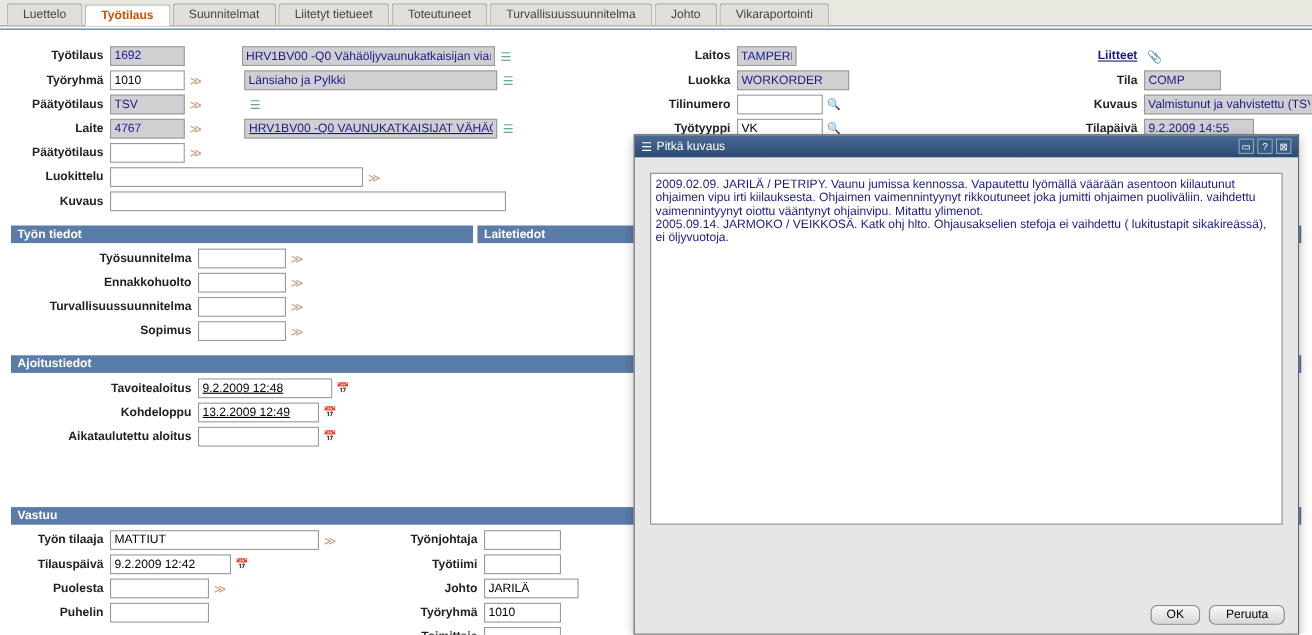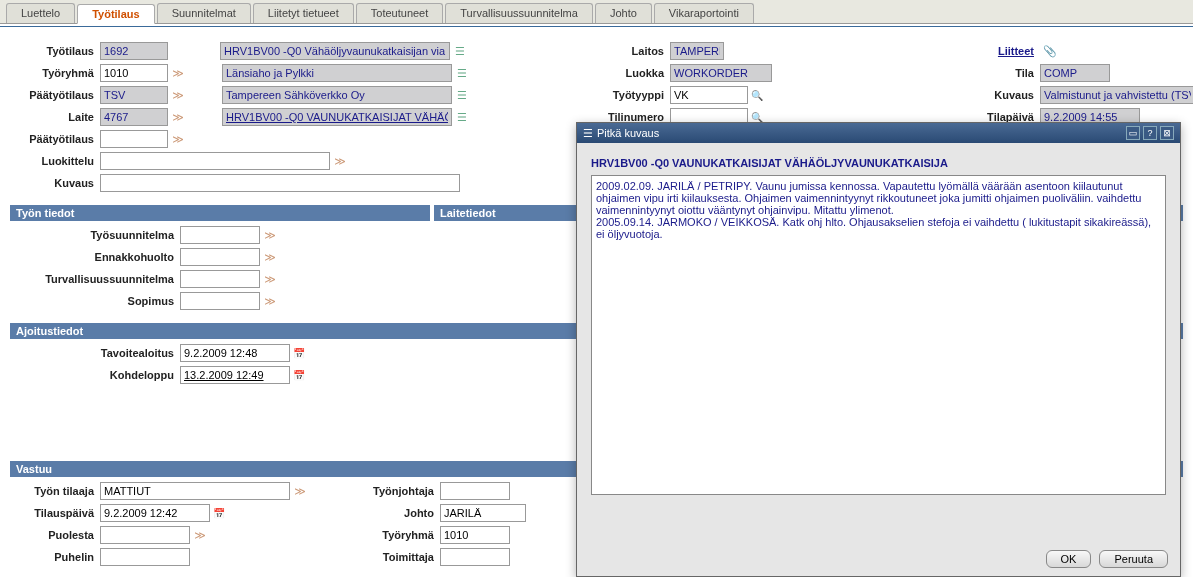"Tampereen Sähköverkko Oy" input.wide { html: <input> -> none }
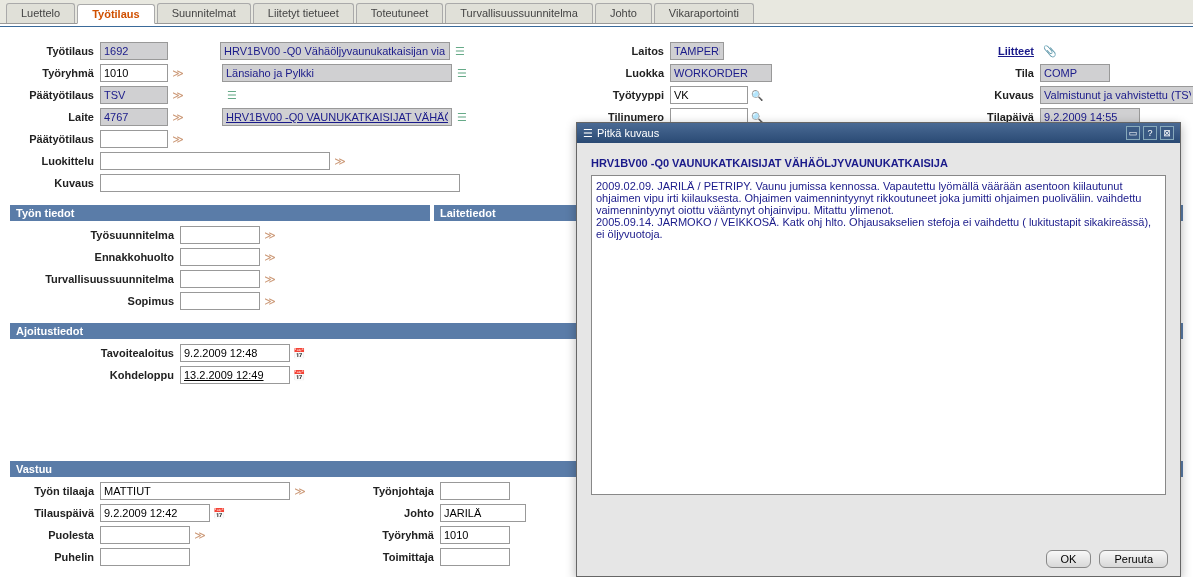"Työtyyppi" div.row { order: before "Tilinumero" -> after "Tilinumero" }
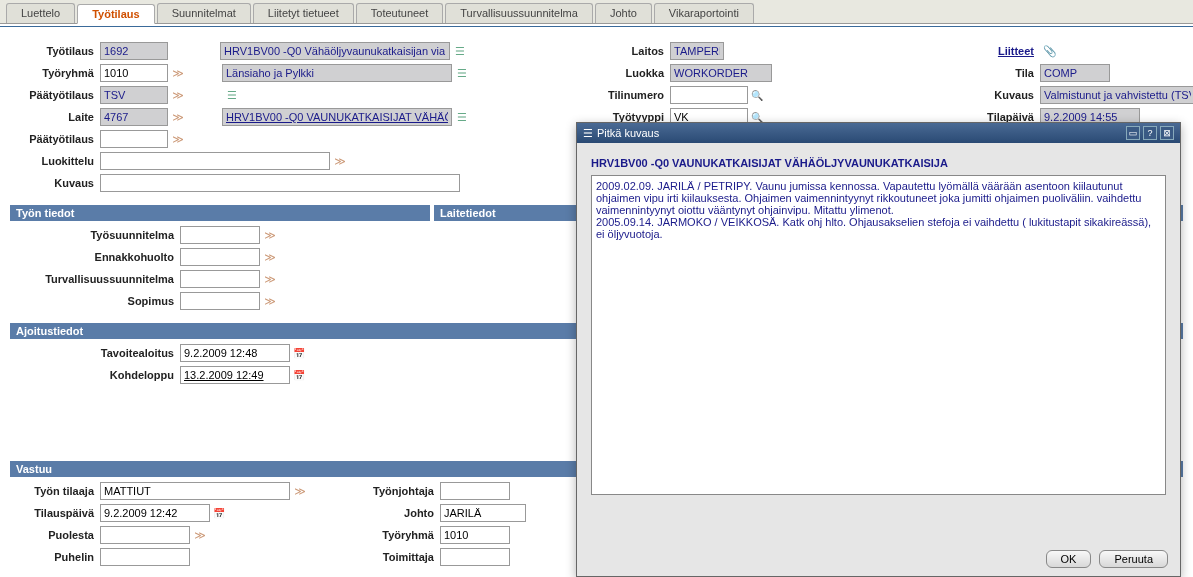"HRV1BV00 -Q0 VAUNUKATKAISIJAT" div.desc-title { html: <div>HRV1BV00 -Q0 VAUNUKATKAISIJAT VÄHÄÖLJYVAUNUKATKAISIJA</div> -> none }
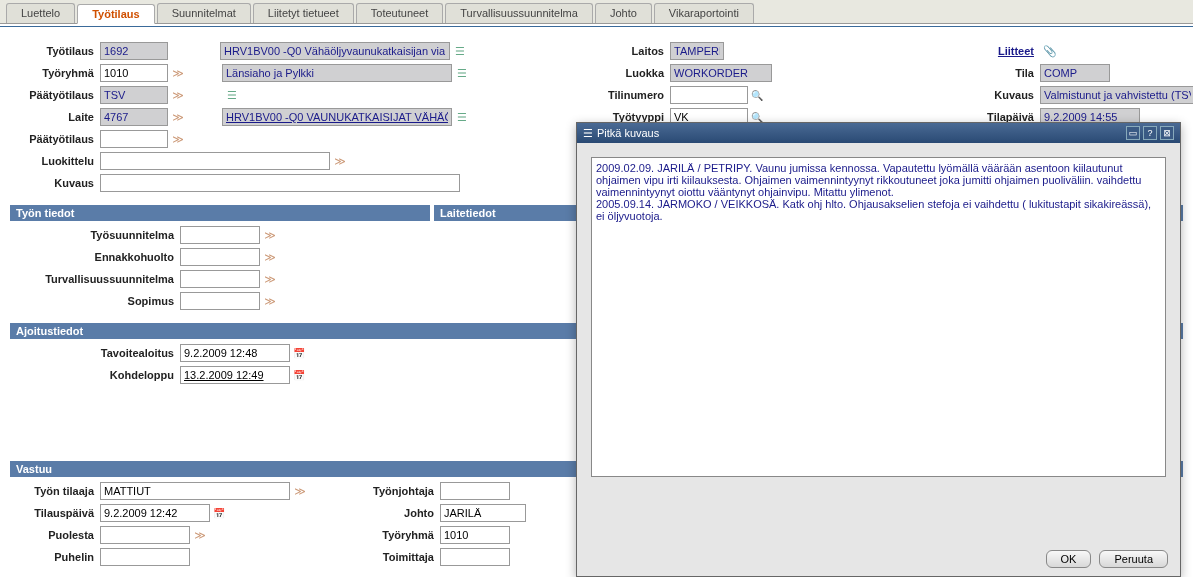"9.2.2009 12:48" input { text-decoration: none -> underline; width: 110px -> 122px }
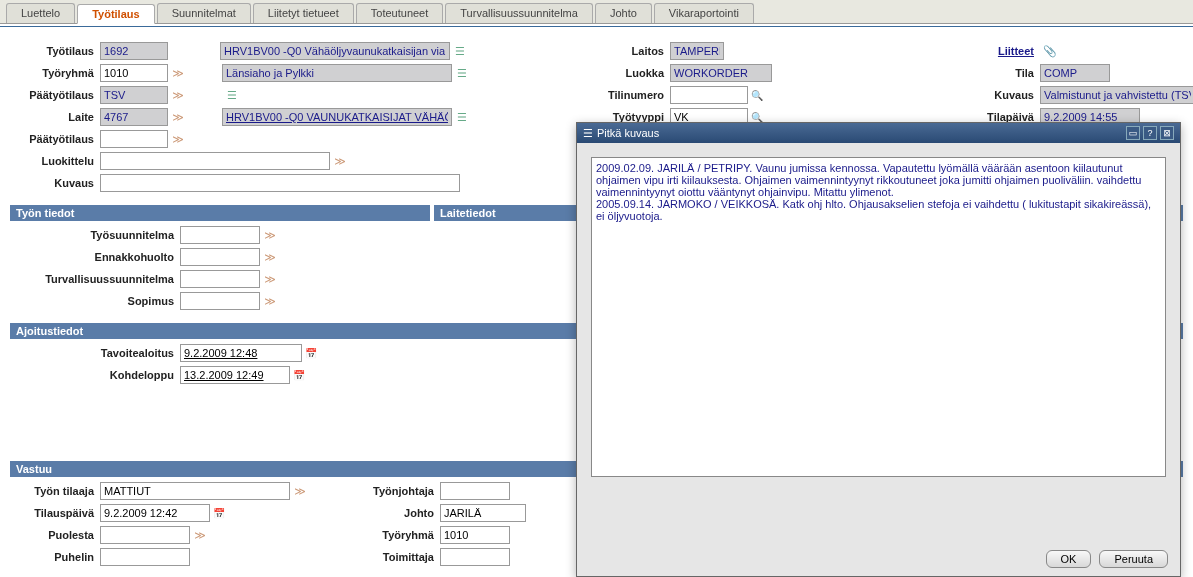"Aikataulutettu aloitus" div.row { html: none -> <div> <span>Aikataulutettu aloitus</span> <input> <span></span> </div> }
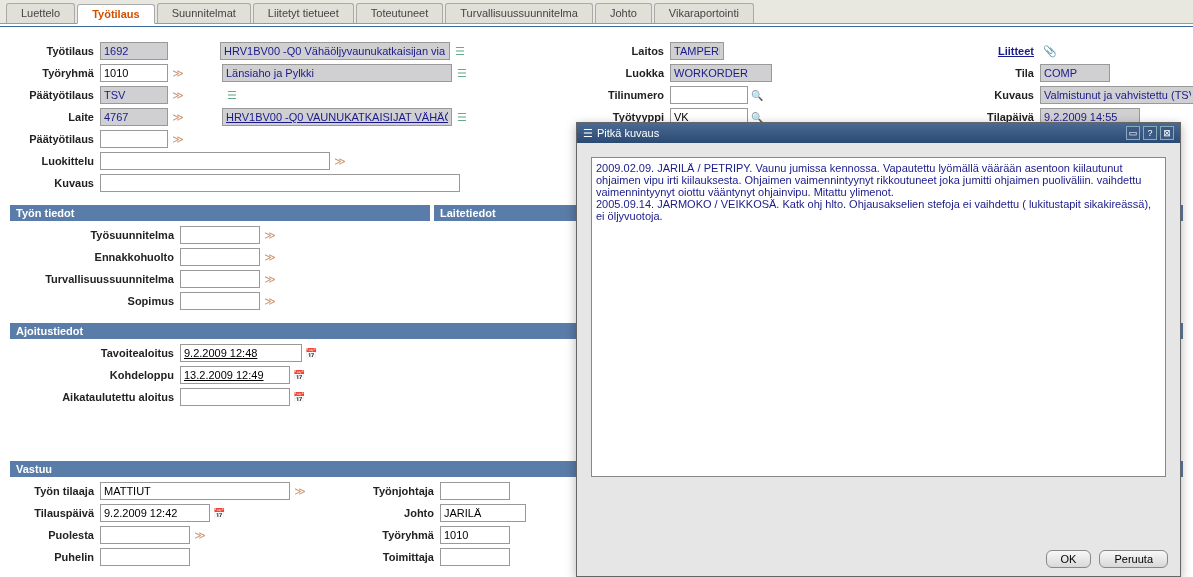"Työtiimi" div.row { html: none -> <div> <span>Työtiimi</span> <input> </div> }
